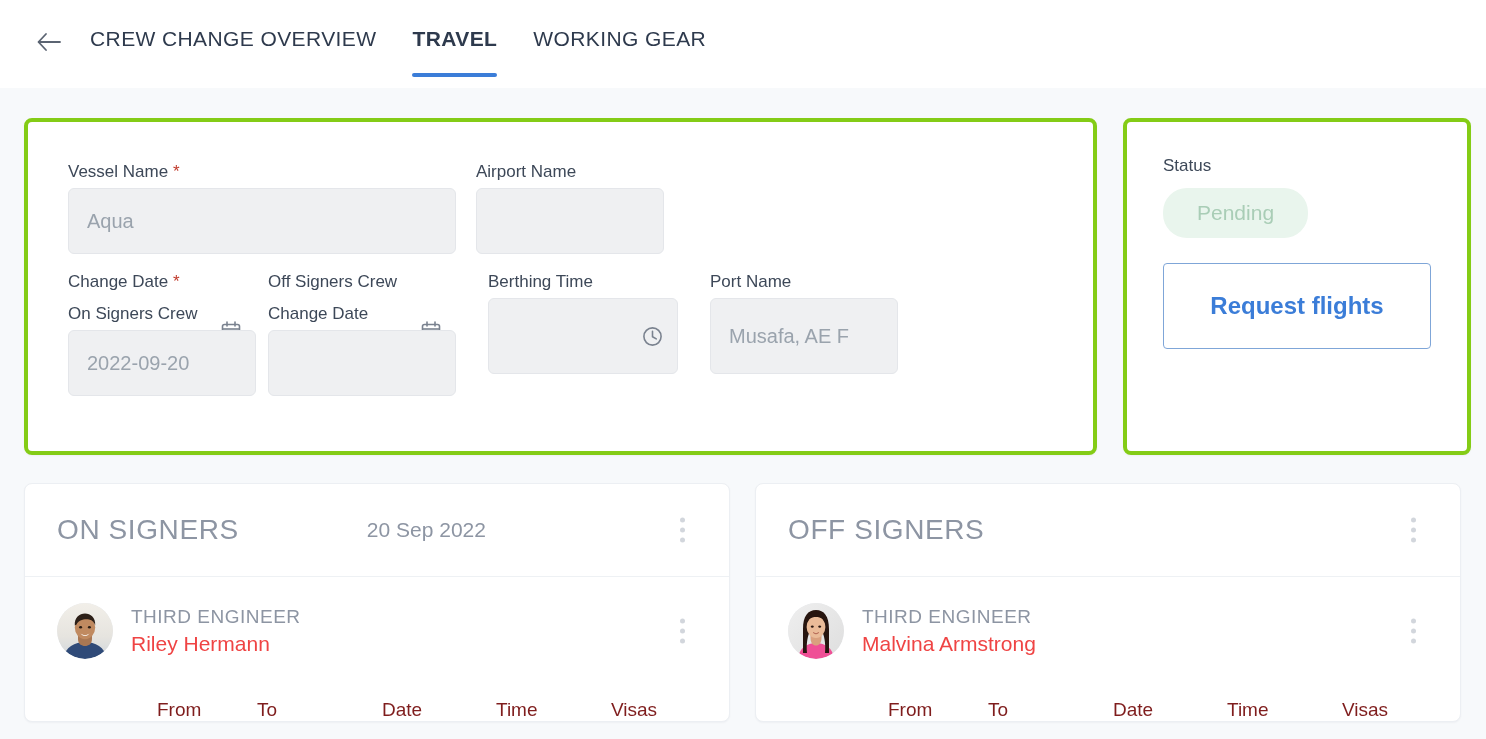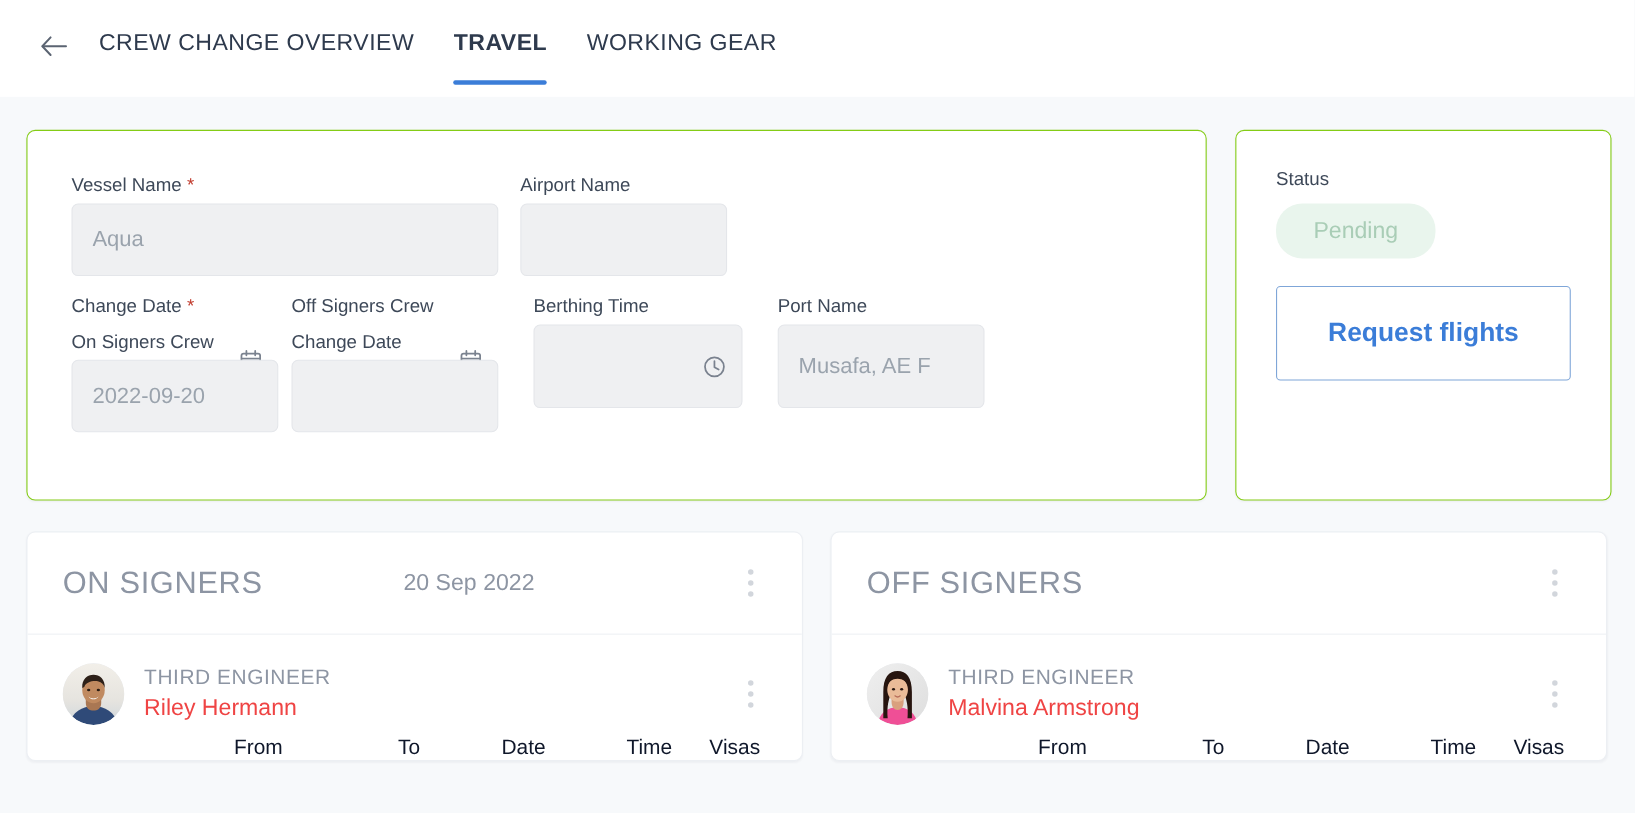"Vessel Name *" .card { border: 1px solid #84cc16 -> 4px solid #84cc16 }
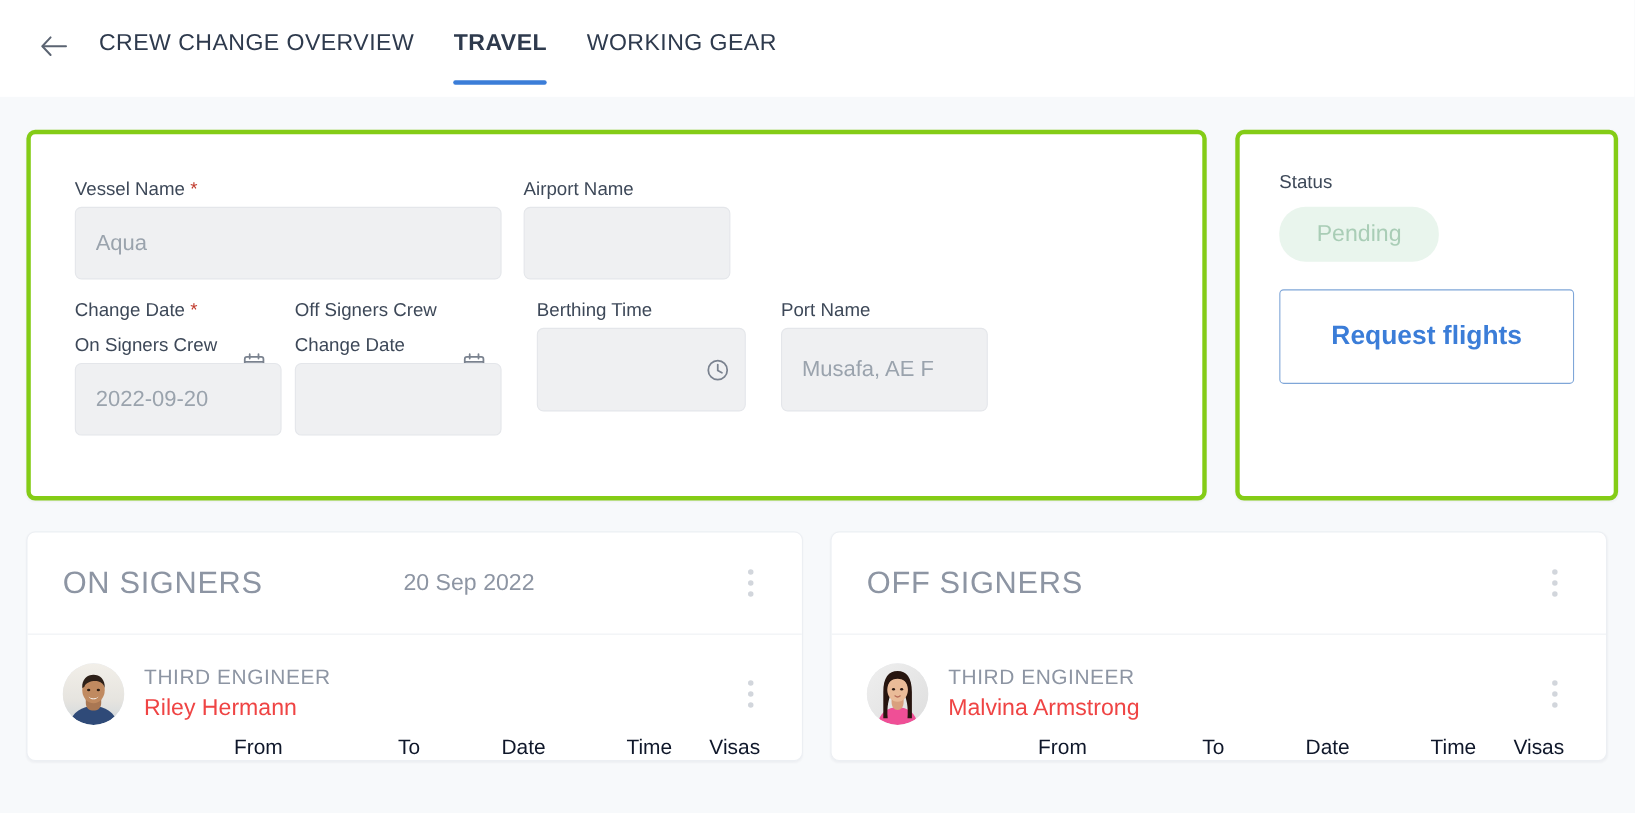"From" .cols { color: #0f172a -> #7f1d1d; margin-top: 10px -> 40px; text-align: right -> none }
